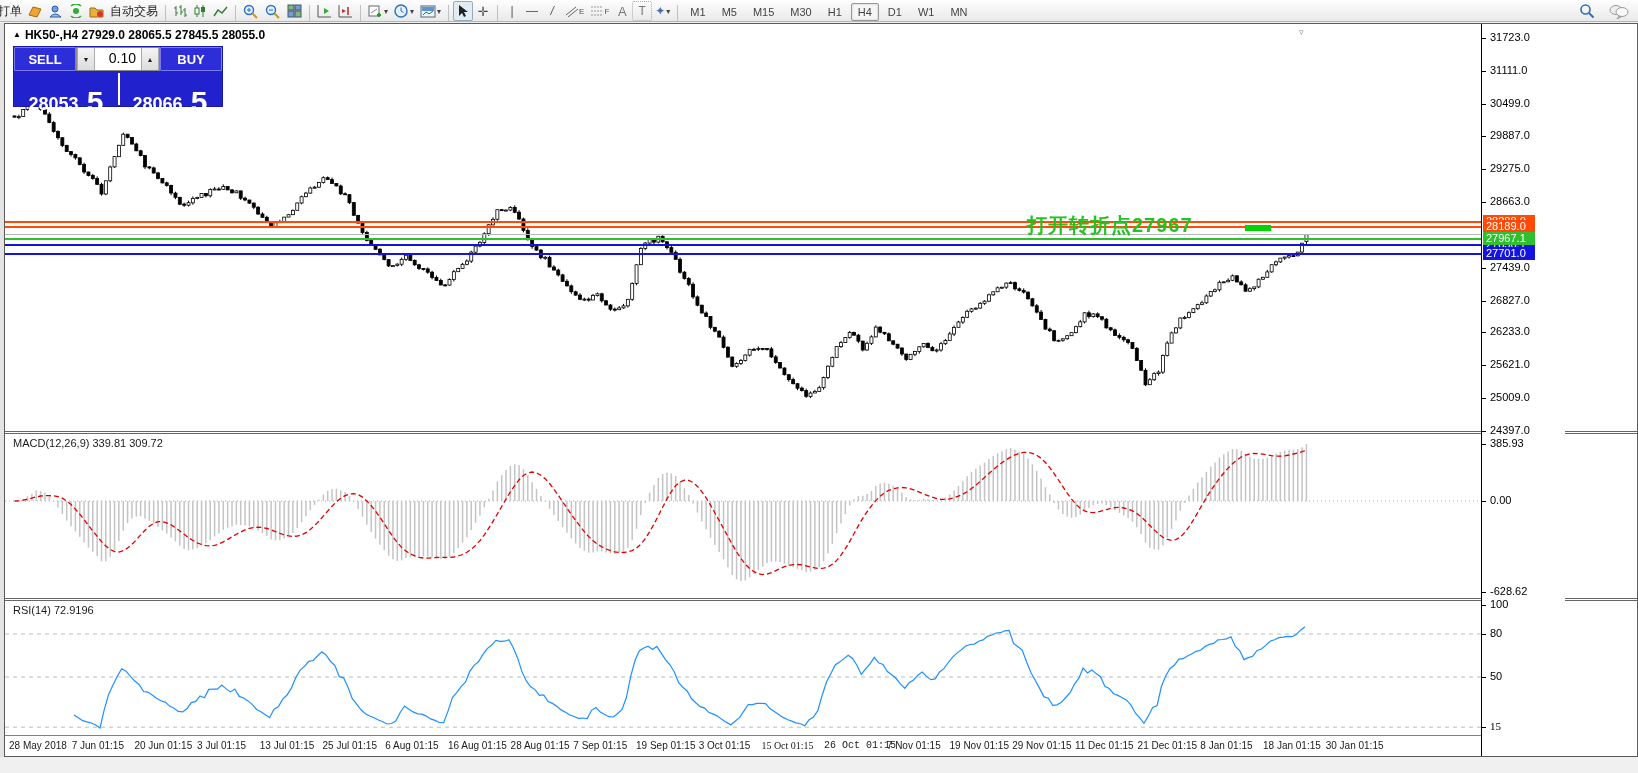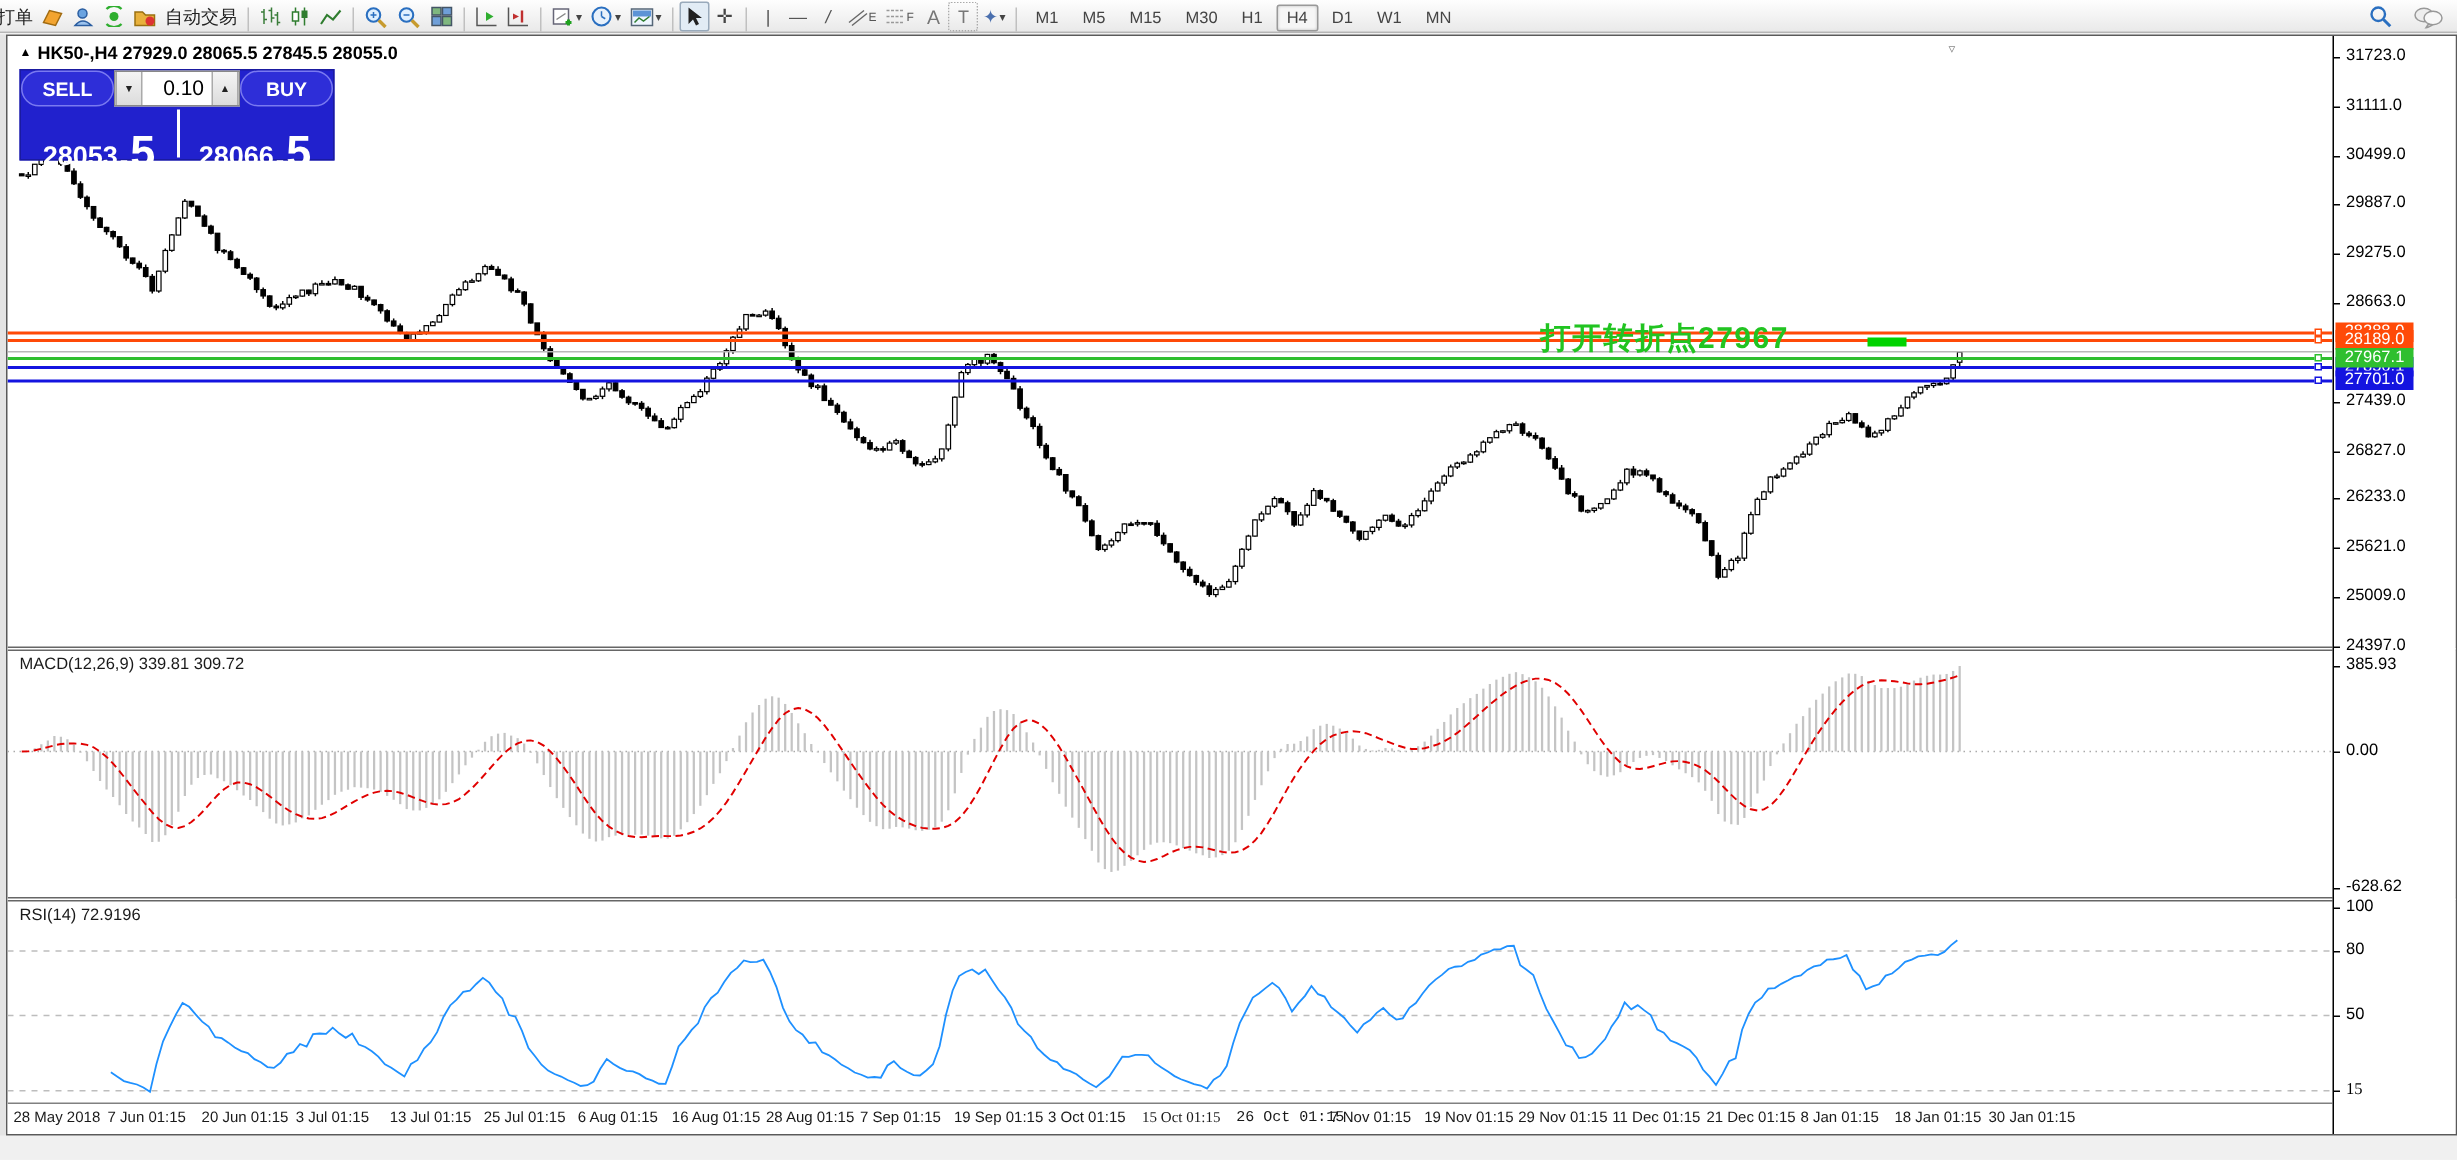"31723.0" #axis { left: 1550px -> 1476px; text-align: center -> none }
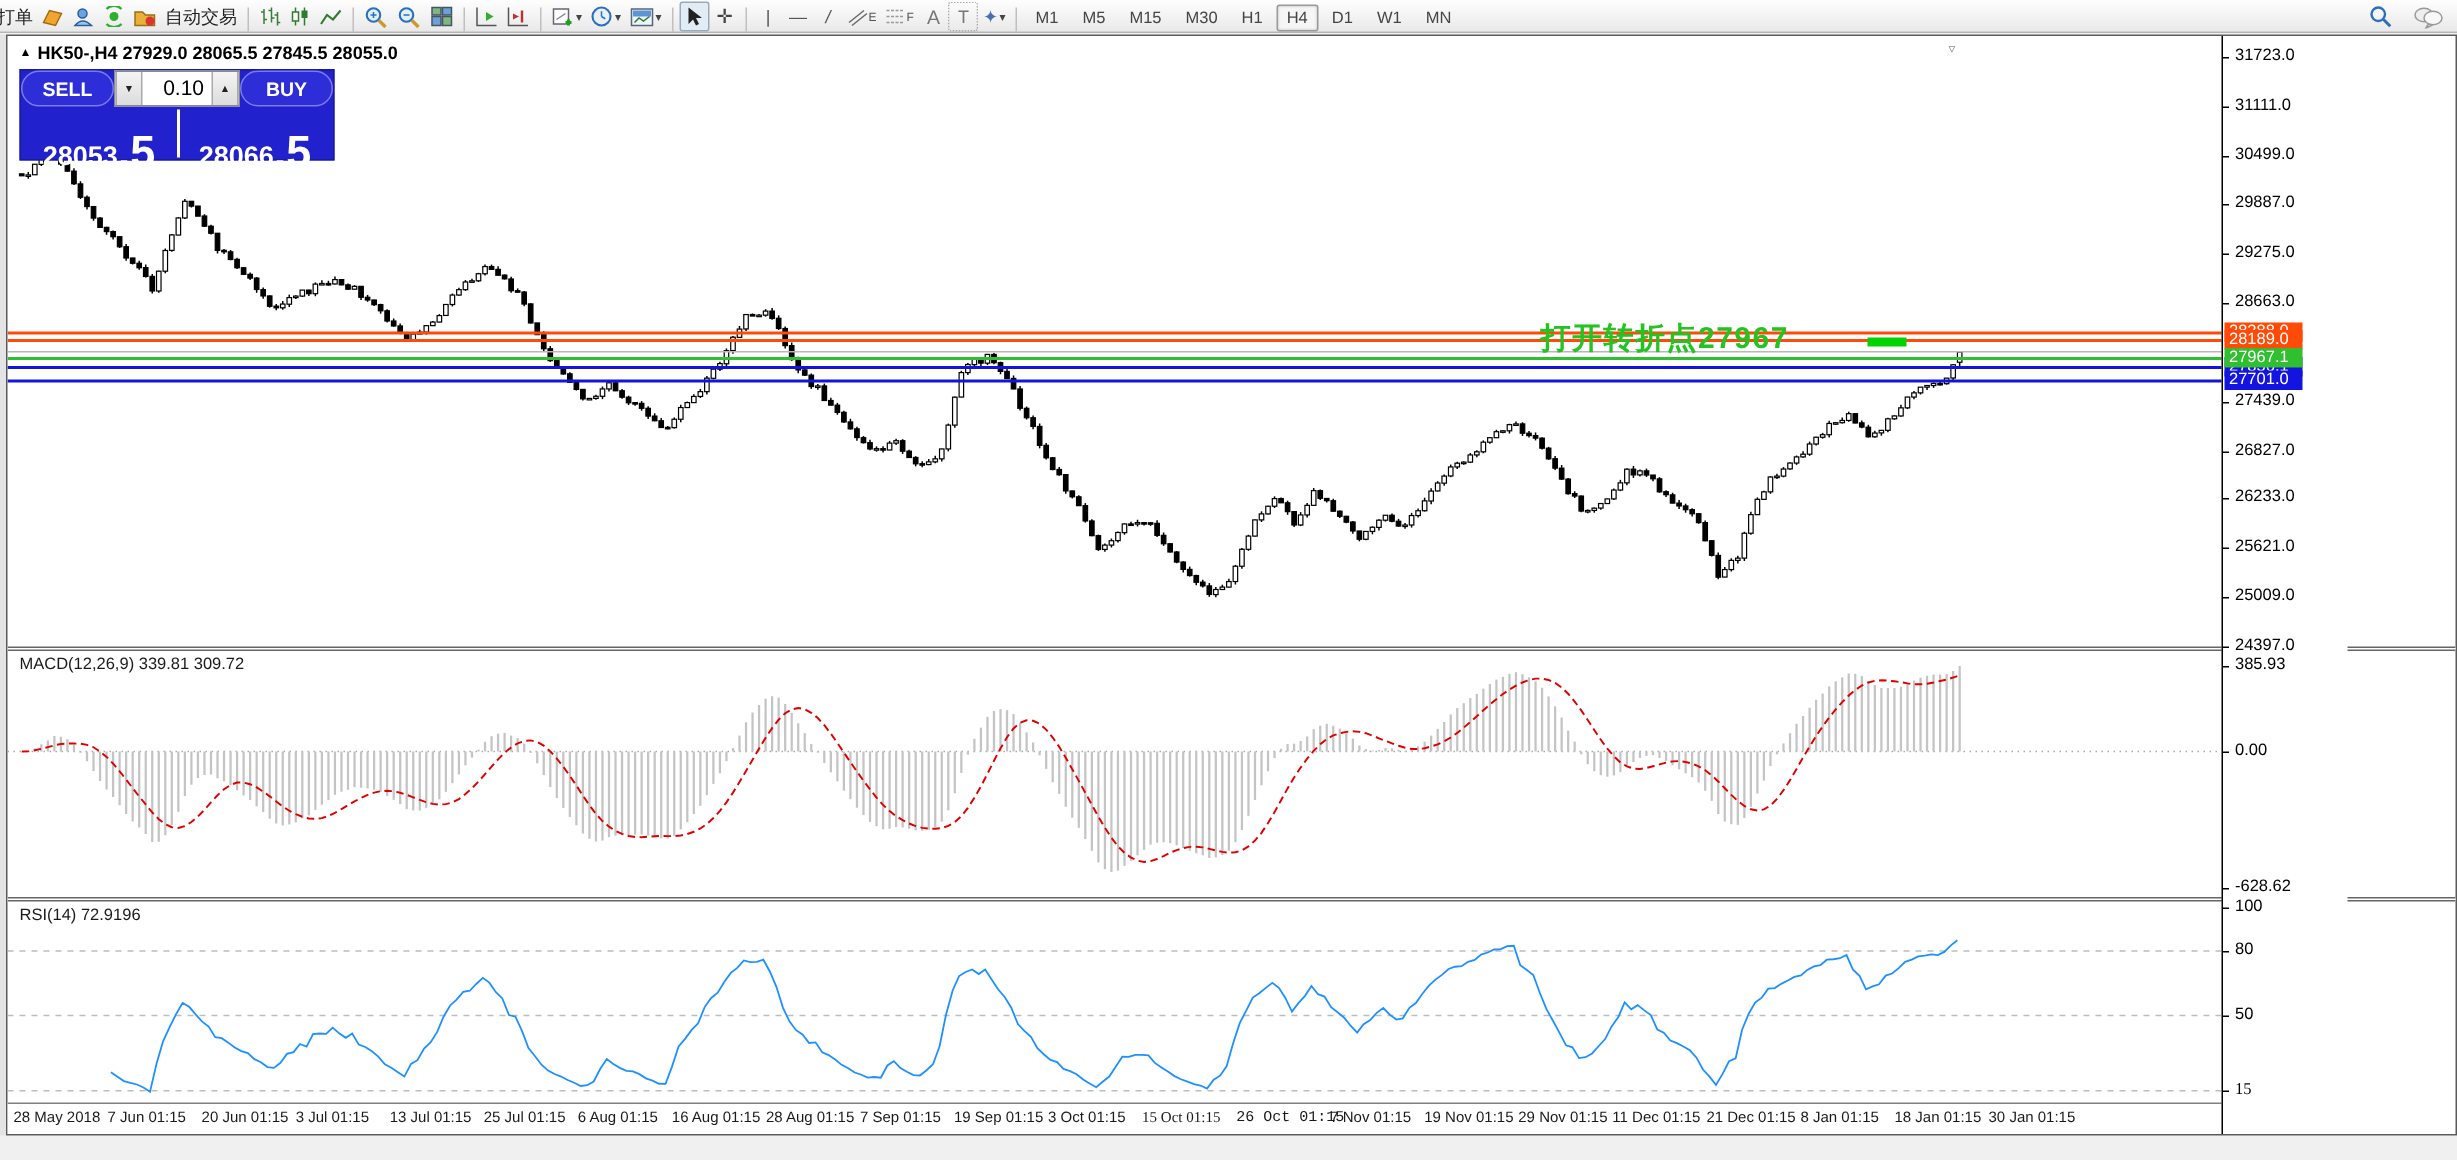"SELL" .tp-btn { border-radius: 12px -> 1px }
